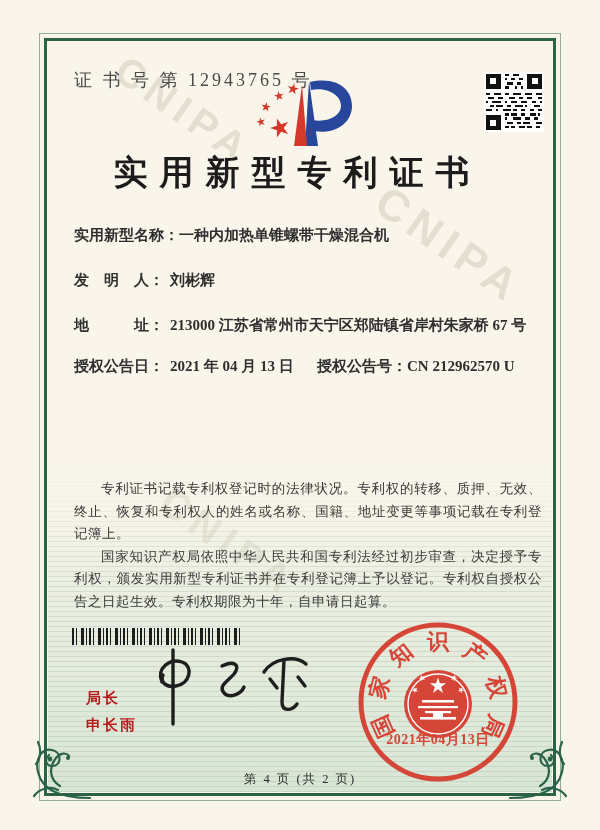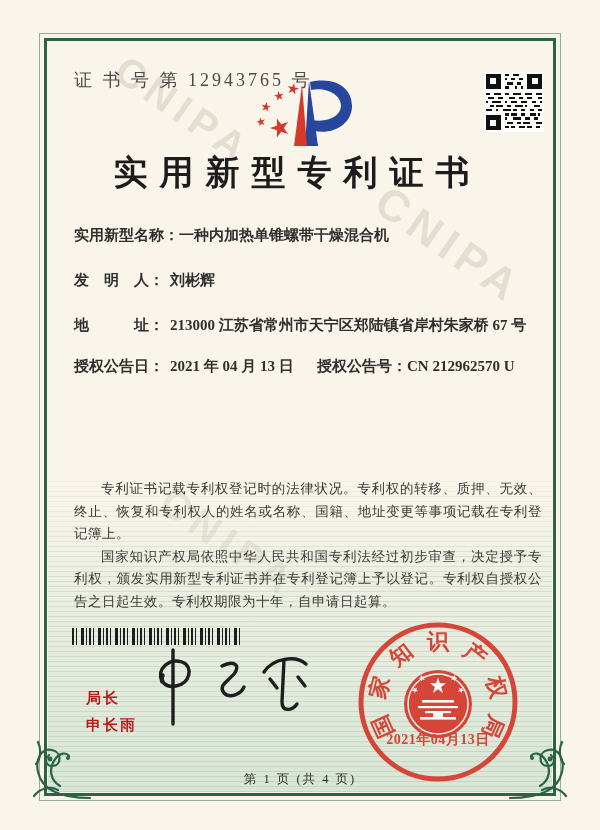"第 1 页 (共 4" div.footer { text: 1 页 (共 4 -> 4 页 (共 2 }
